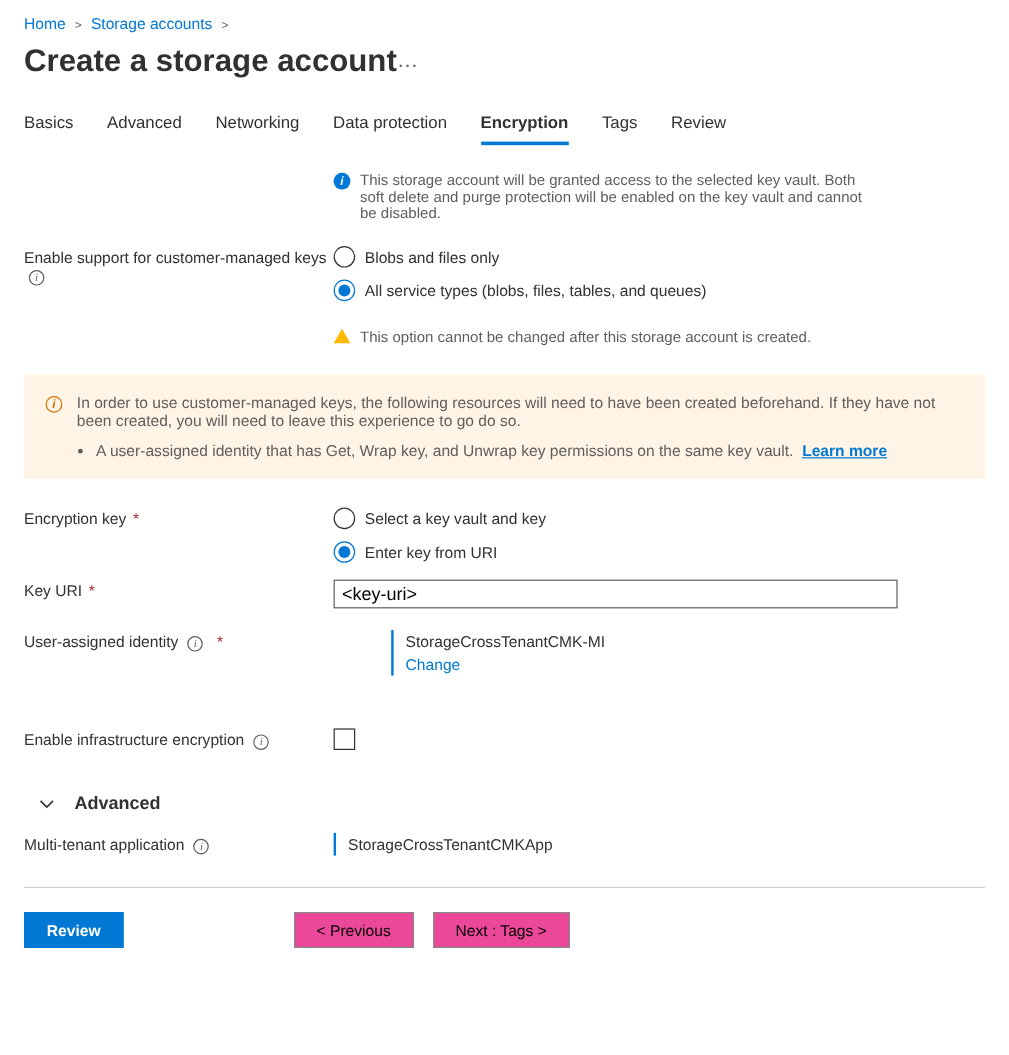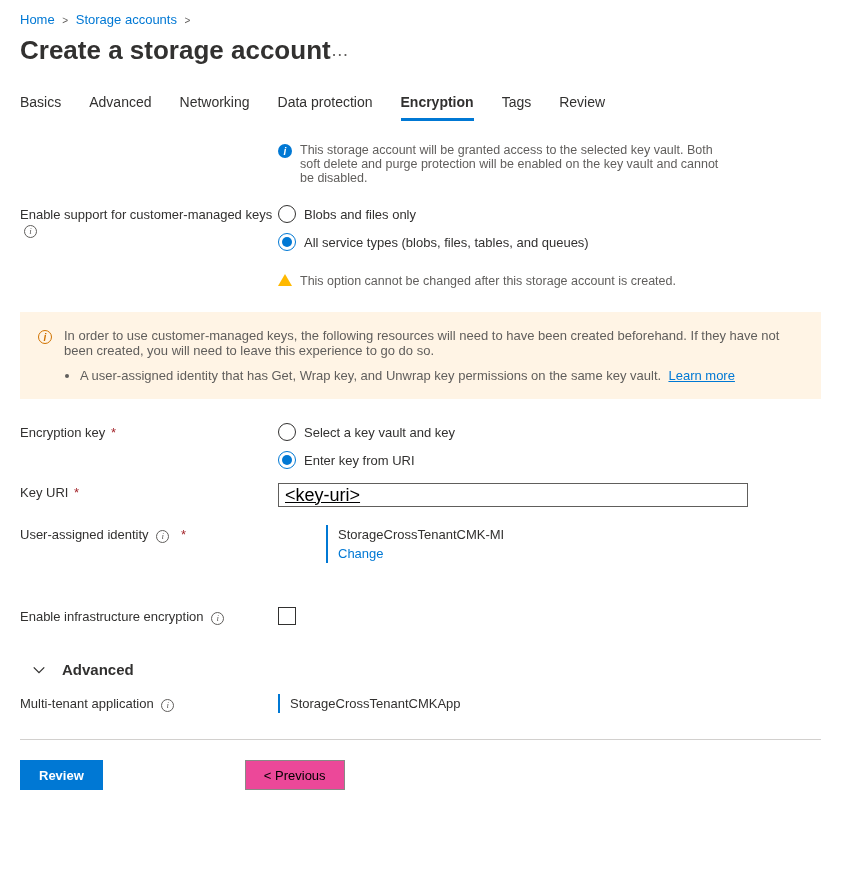"Learn more" .notice-box a { font-weight: none -> bold }
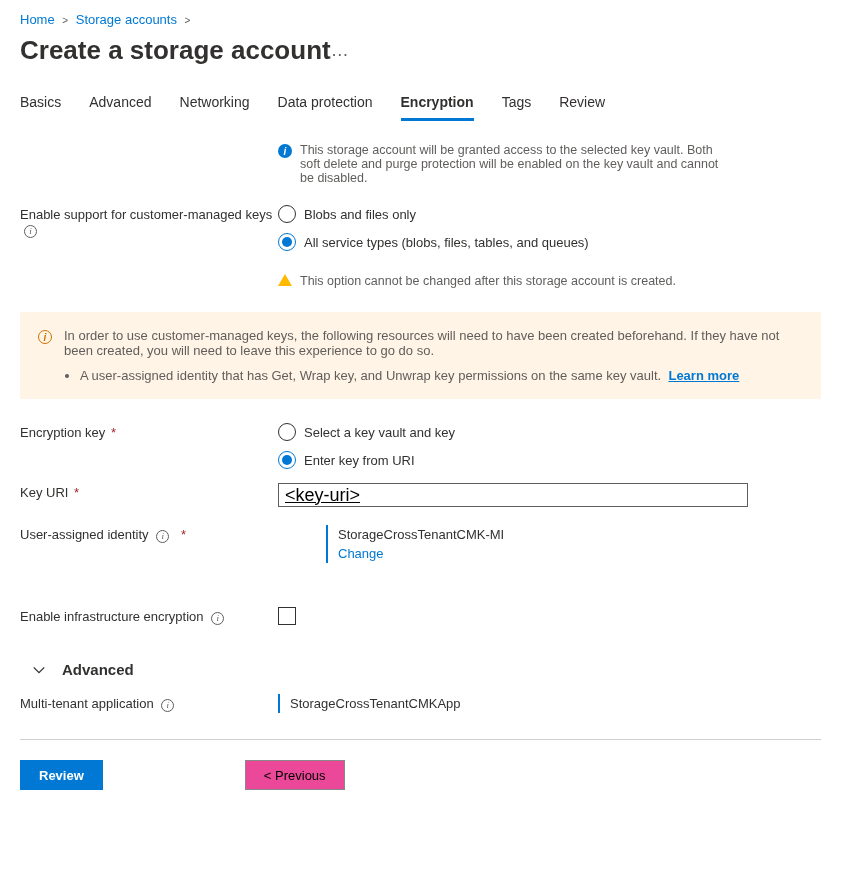"<key-uri>" .text-input { font-size: 18px -> 15px; text-decoration: underline -> none }
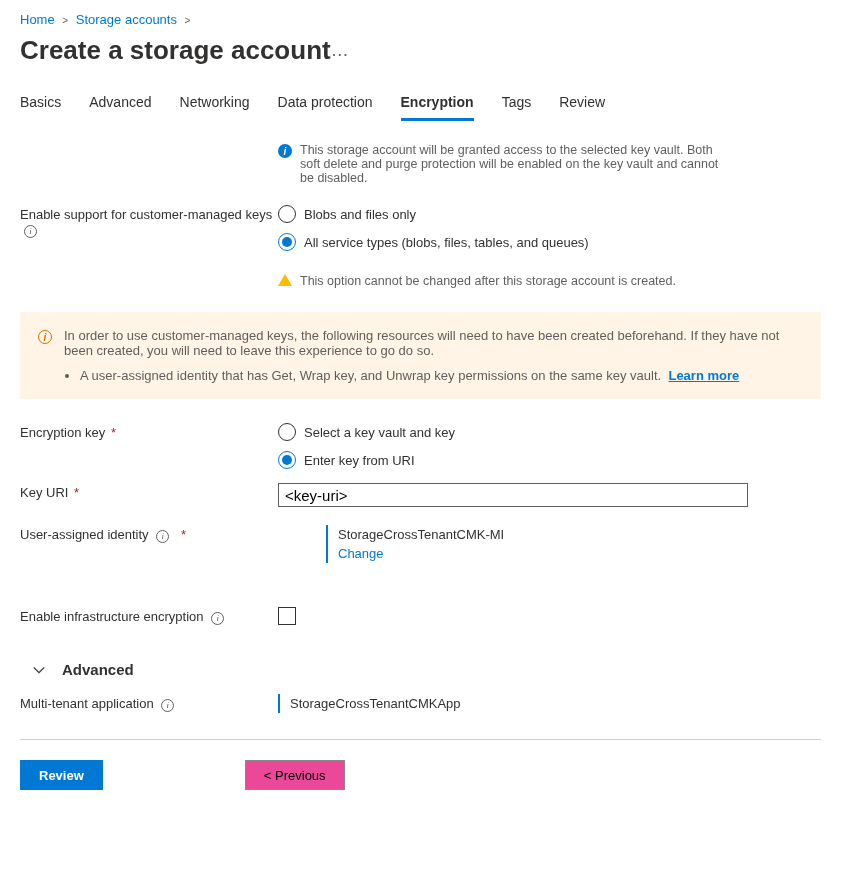"Next : Tags >" button.btn { html: none -> <button>Next : Tags &gt;</button> }
